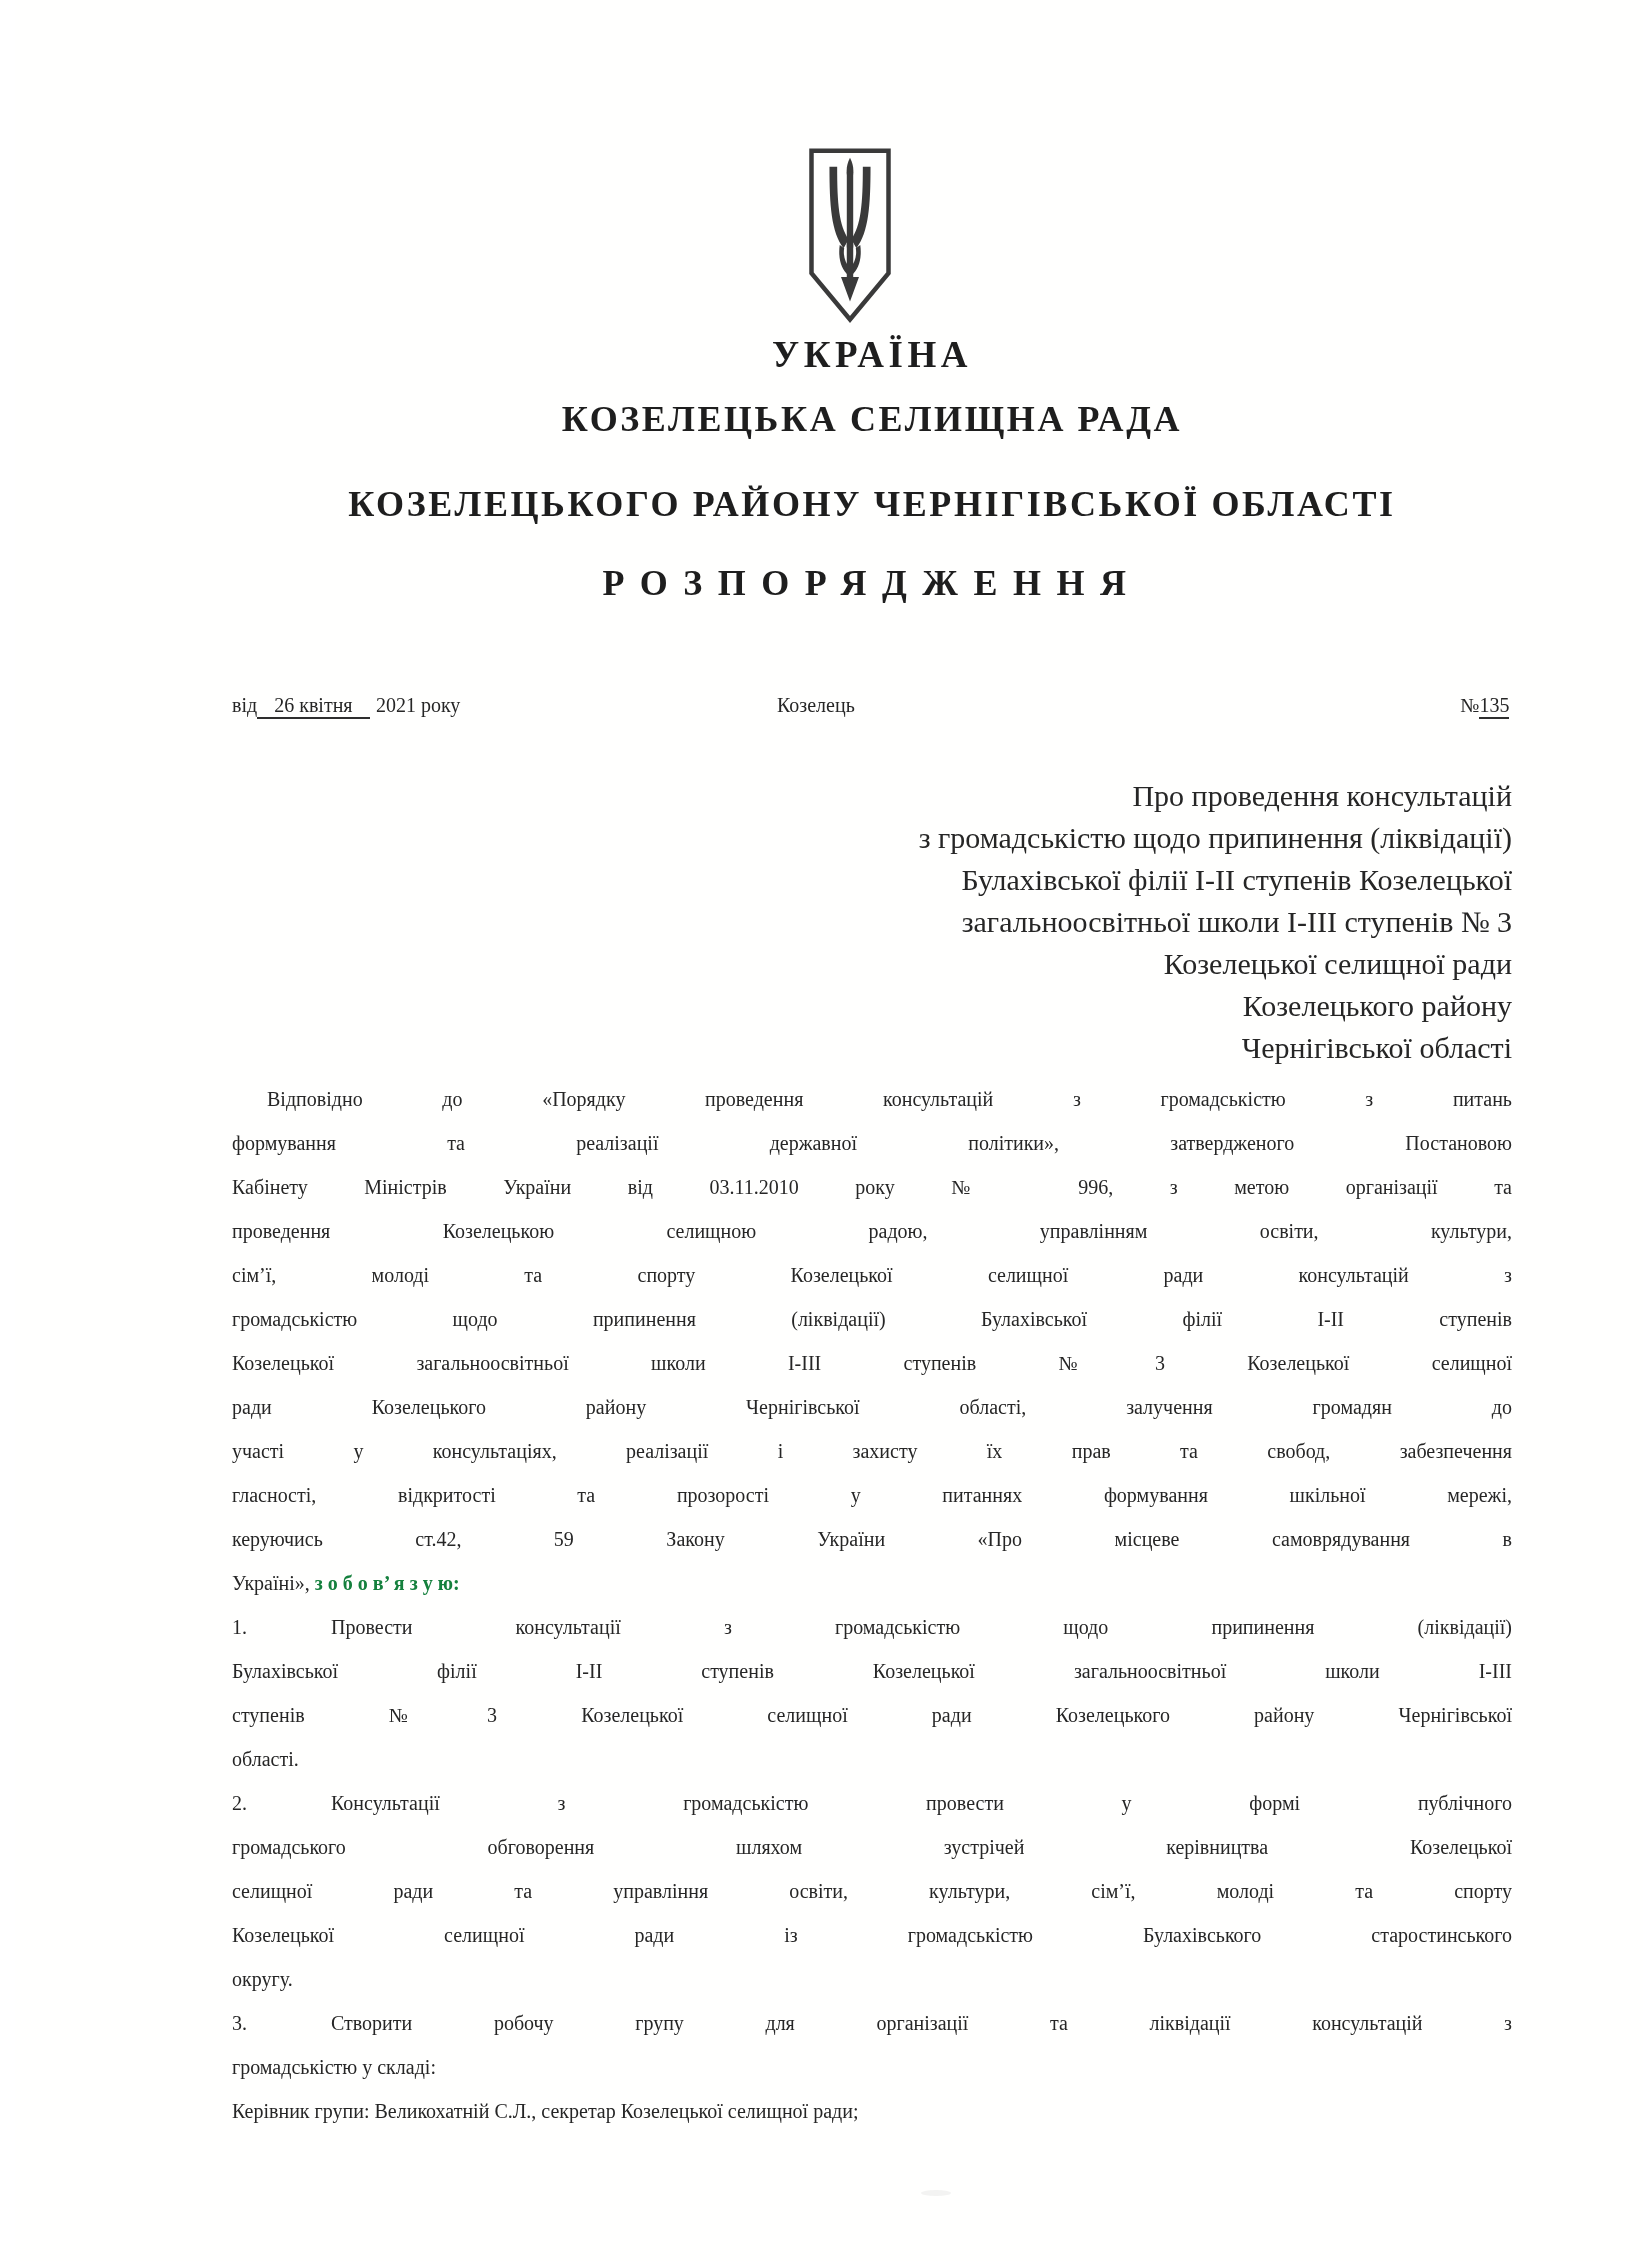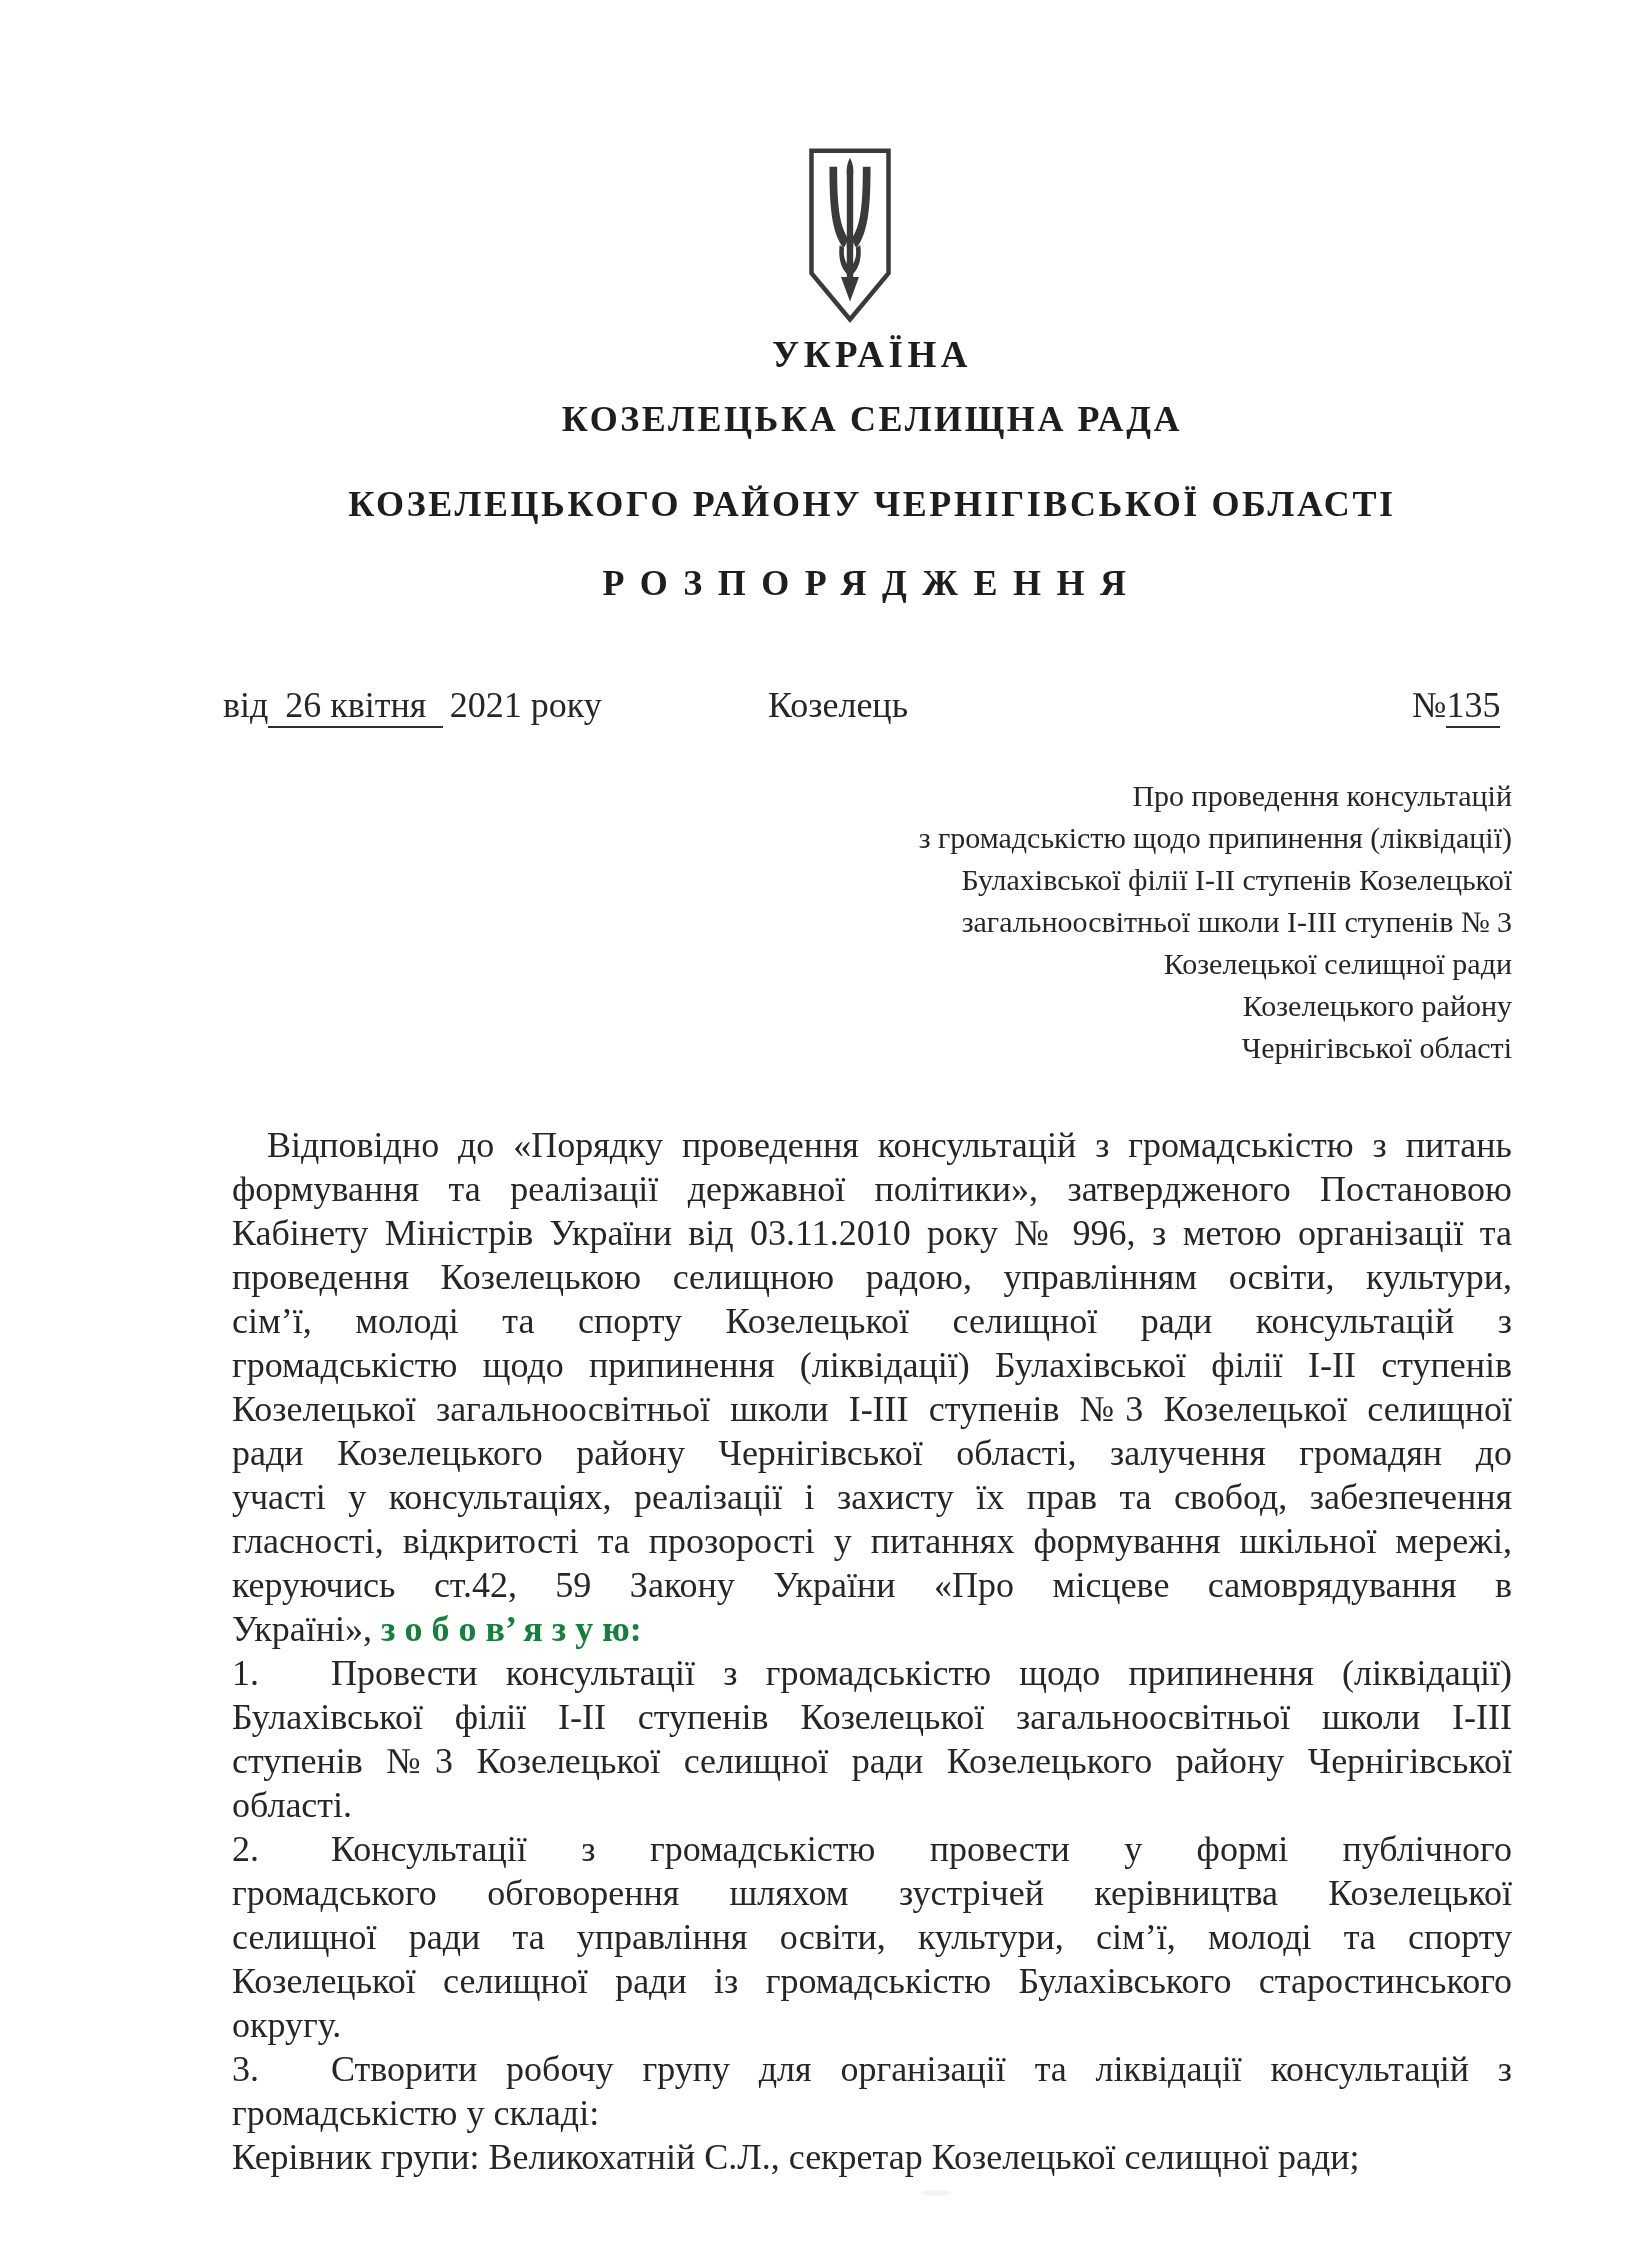"від 26 квітня 2021 року" .meta { font-size: 36px -> 20px; left: 208px -> 217px }
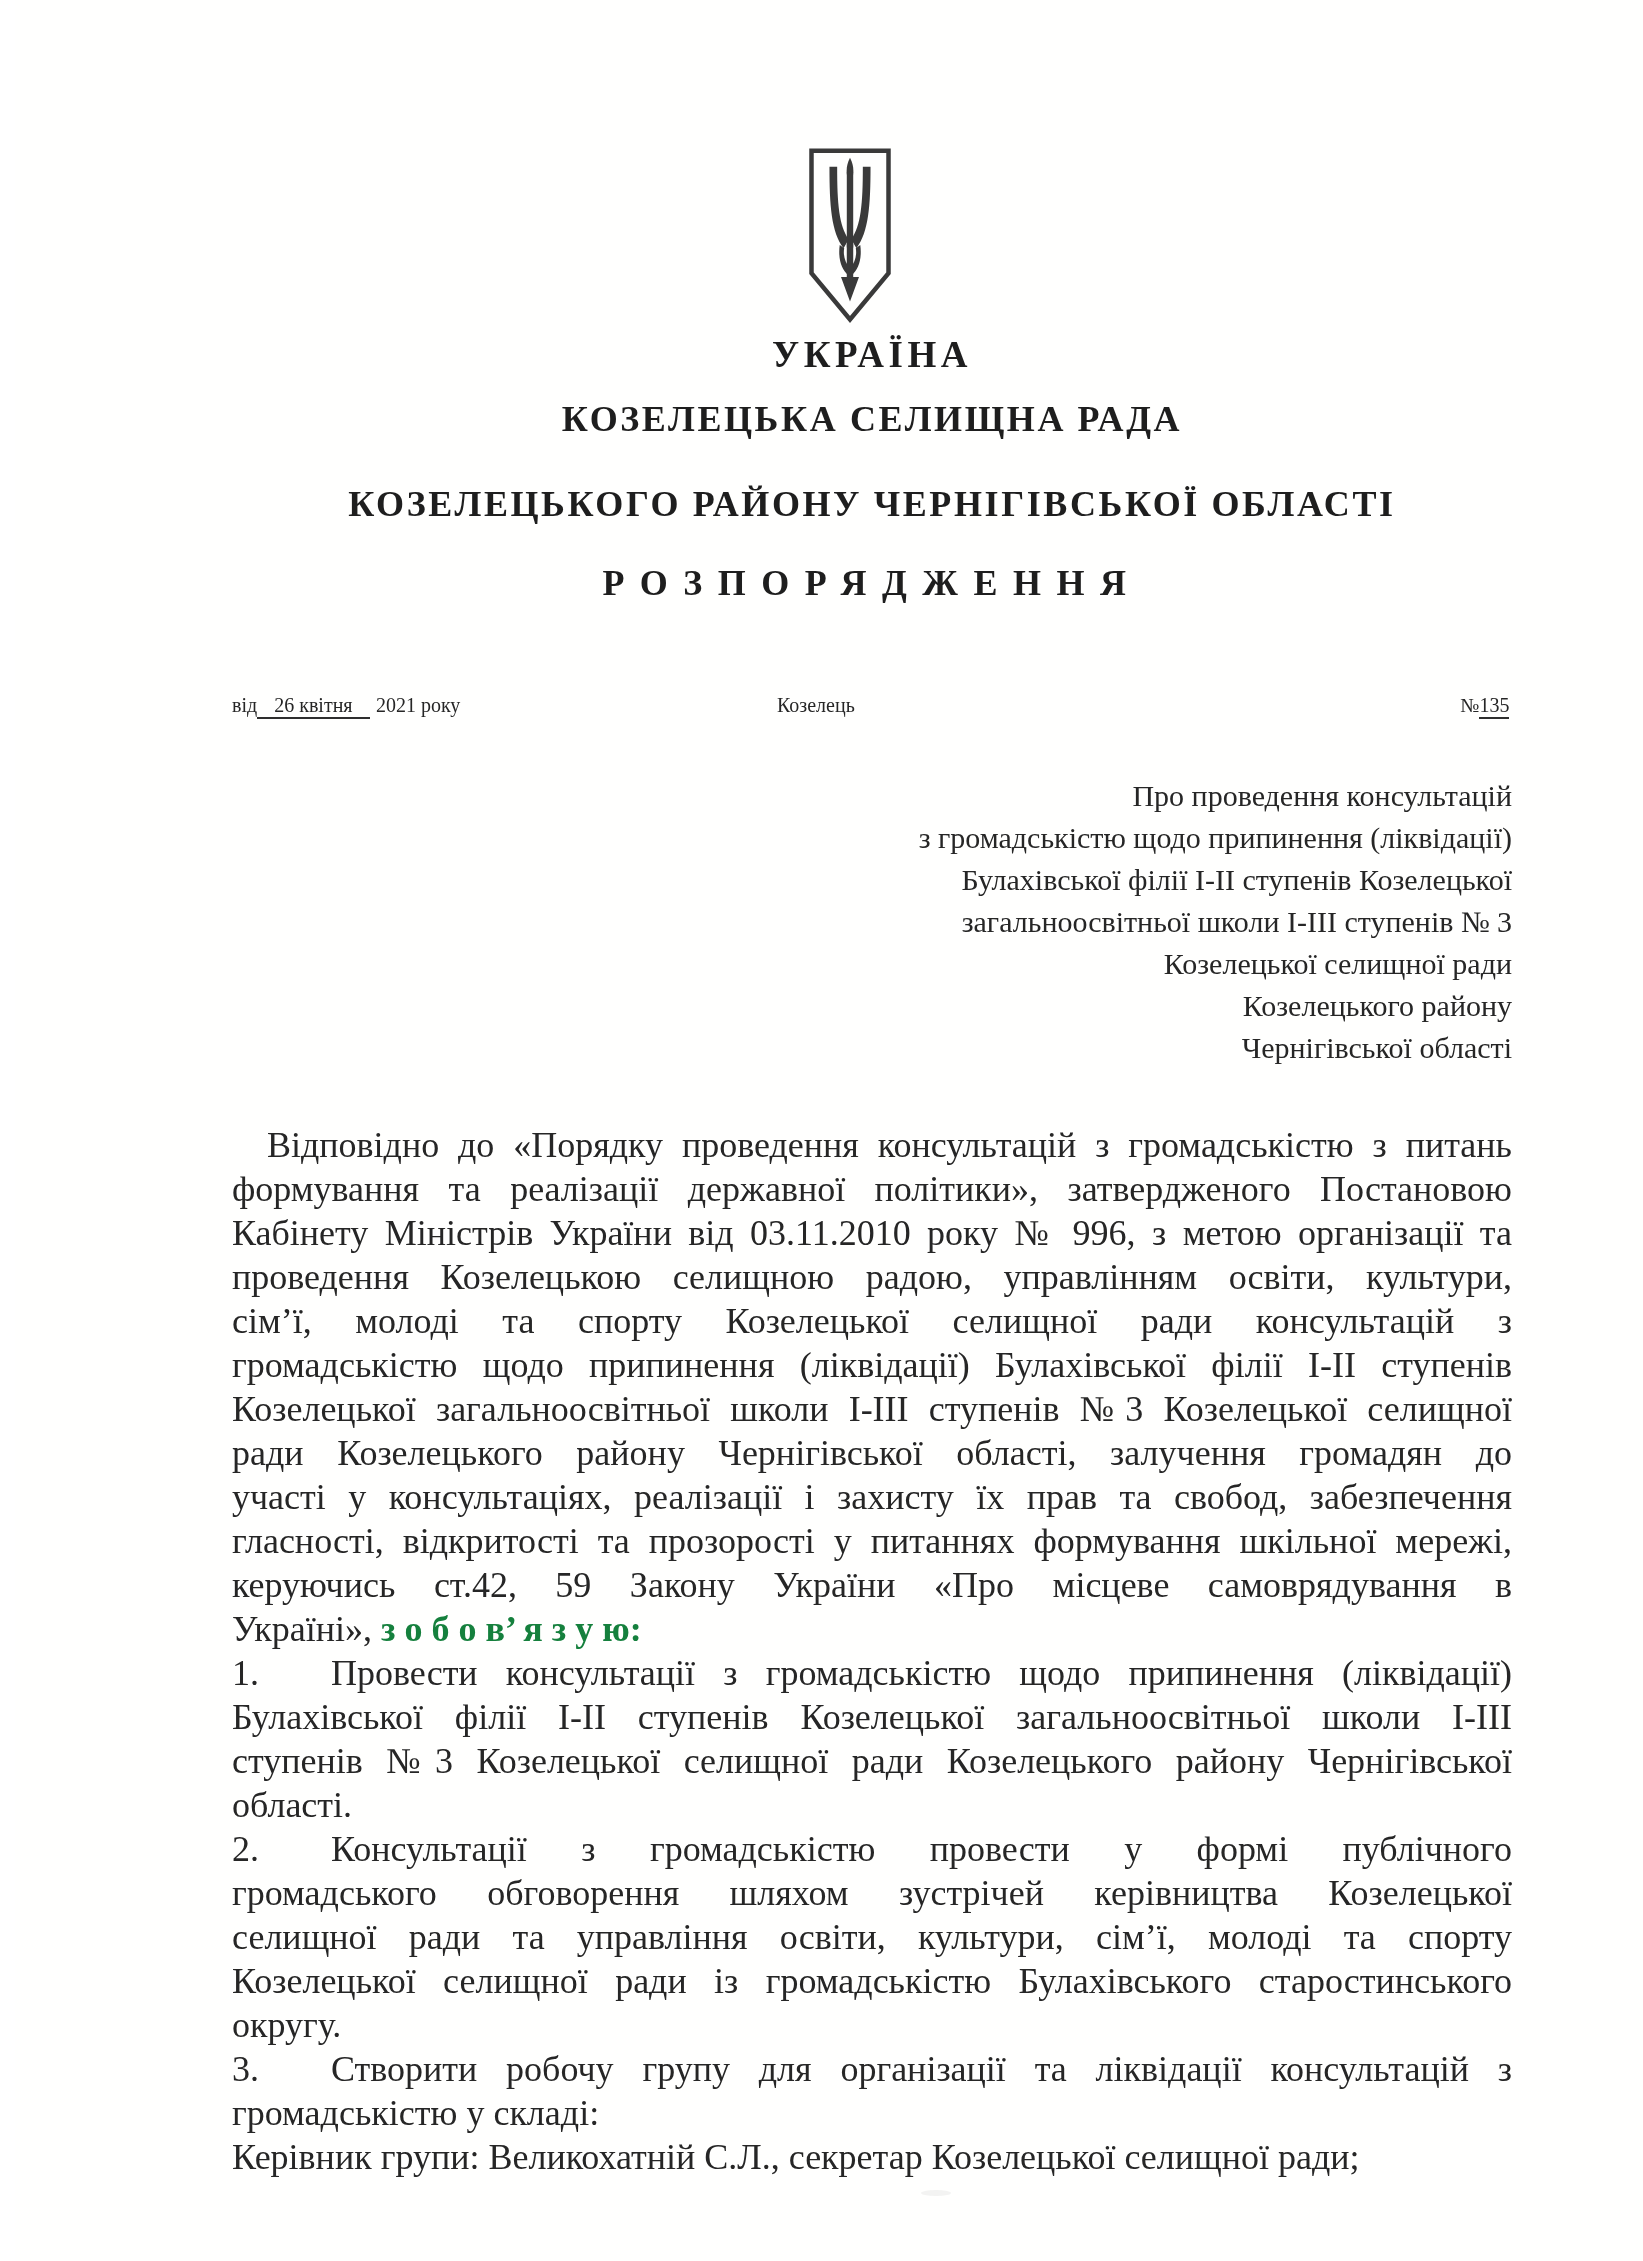"Відповідно до «Порядку проведення" .bodyblock { font-size: 36px -> 20px; top: 1123px -> 1077px }
